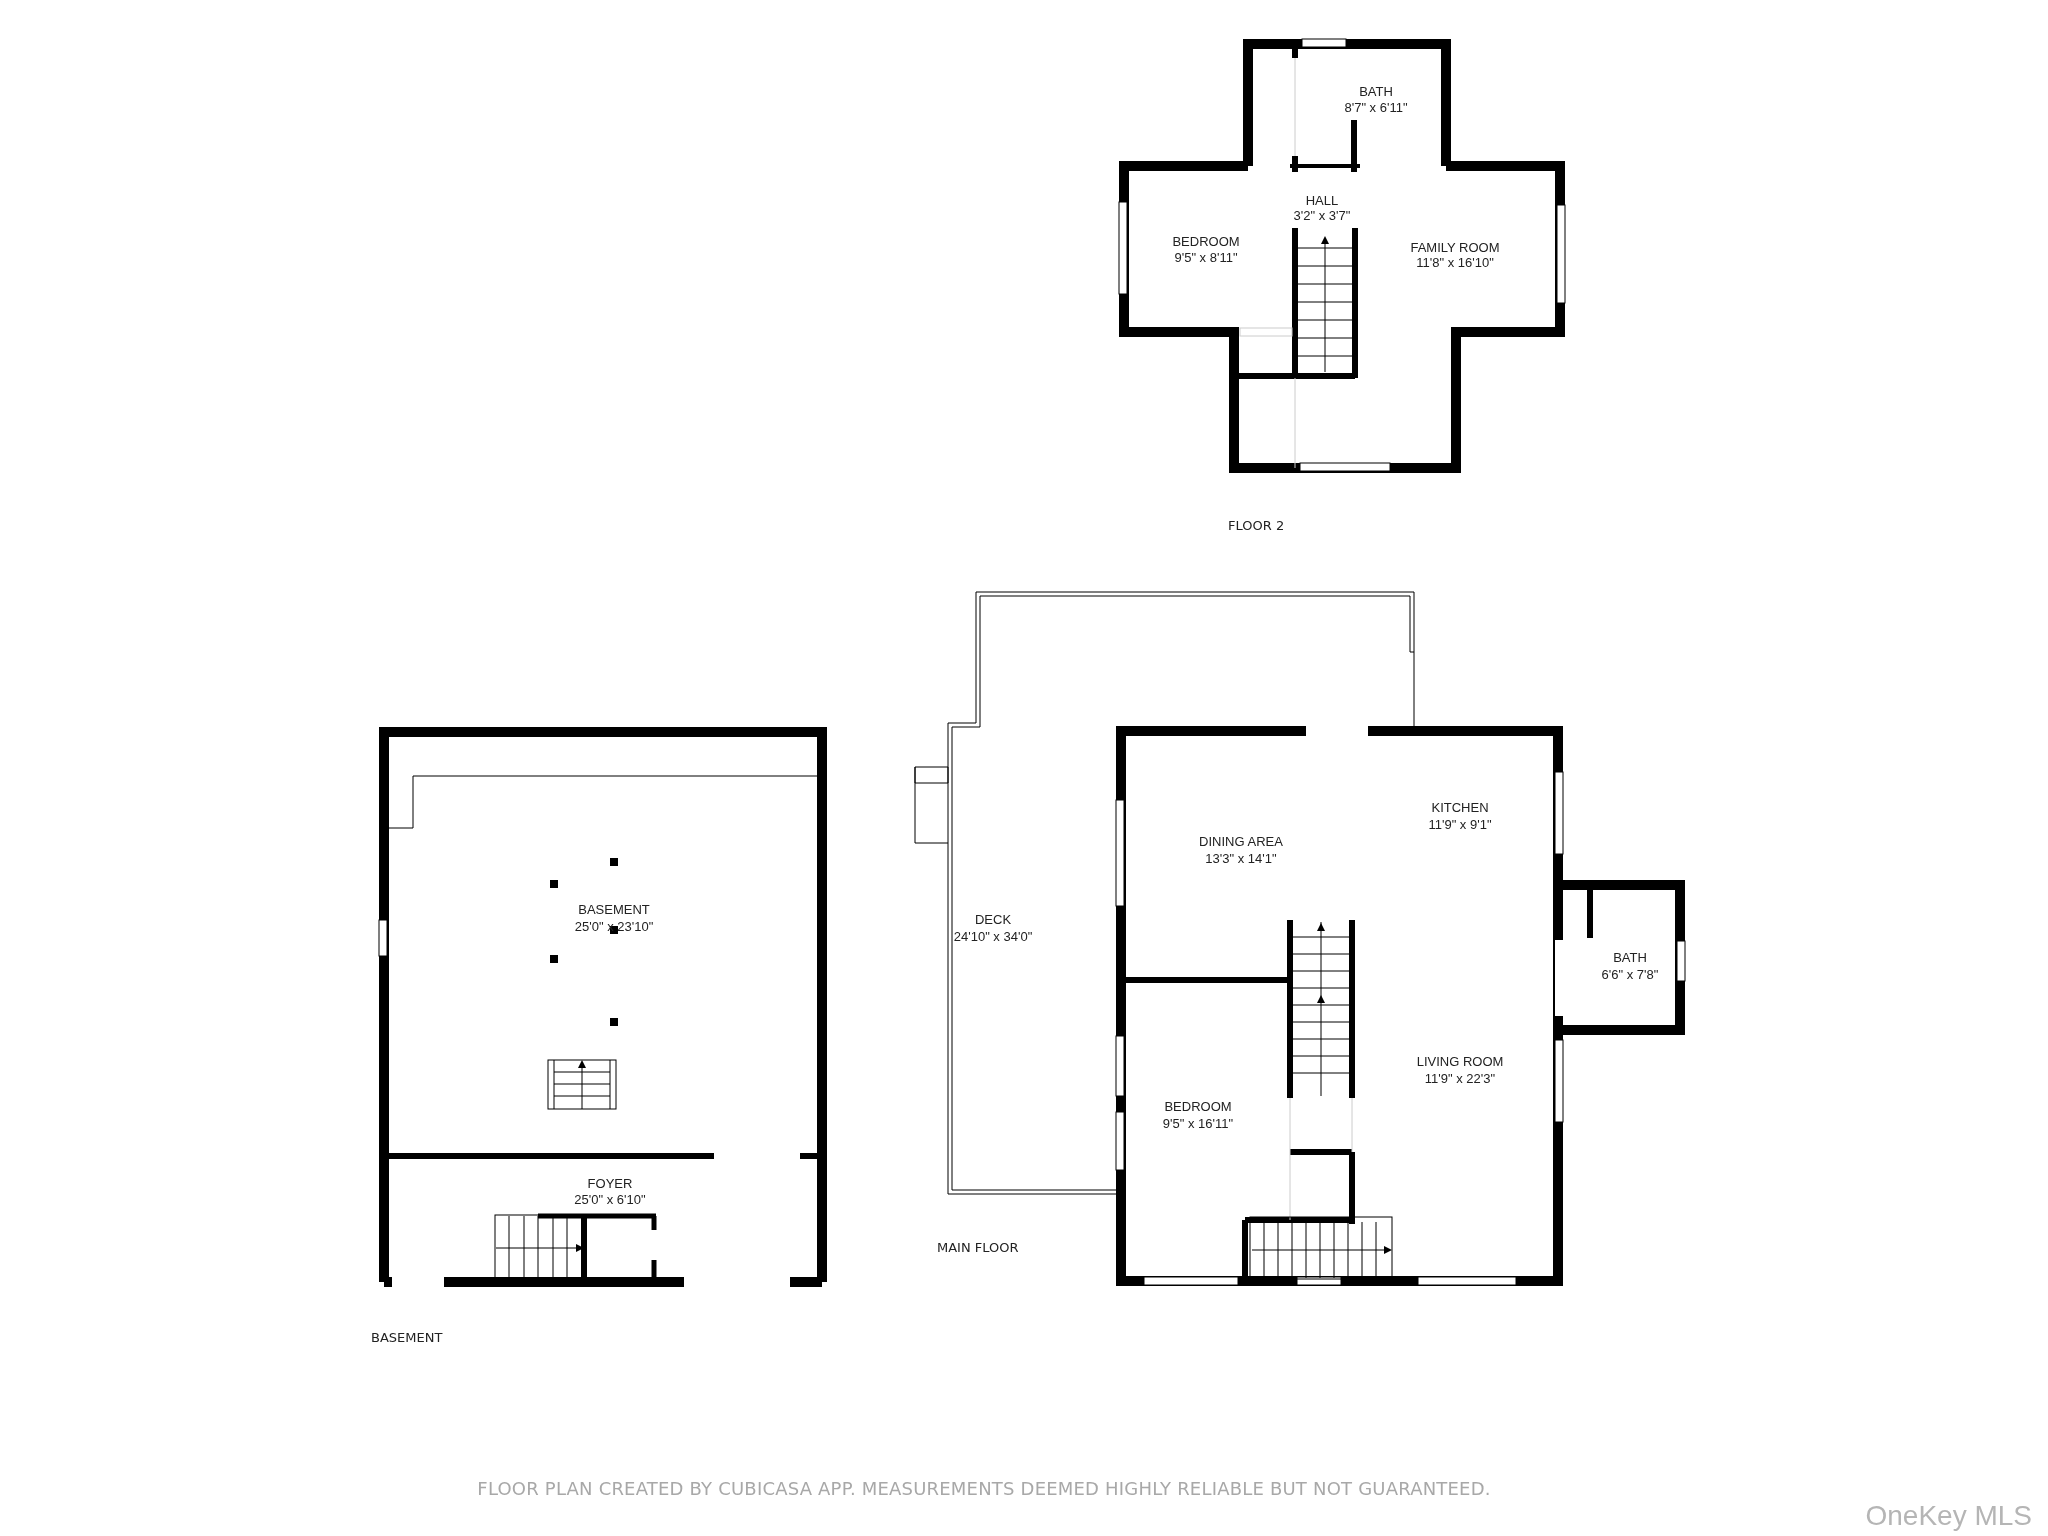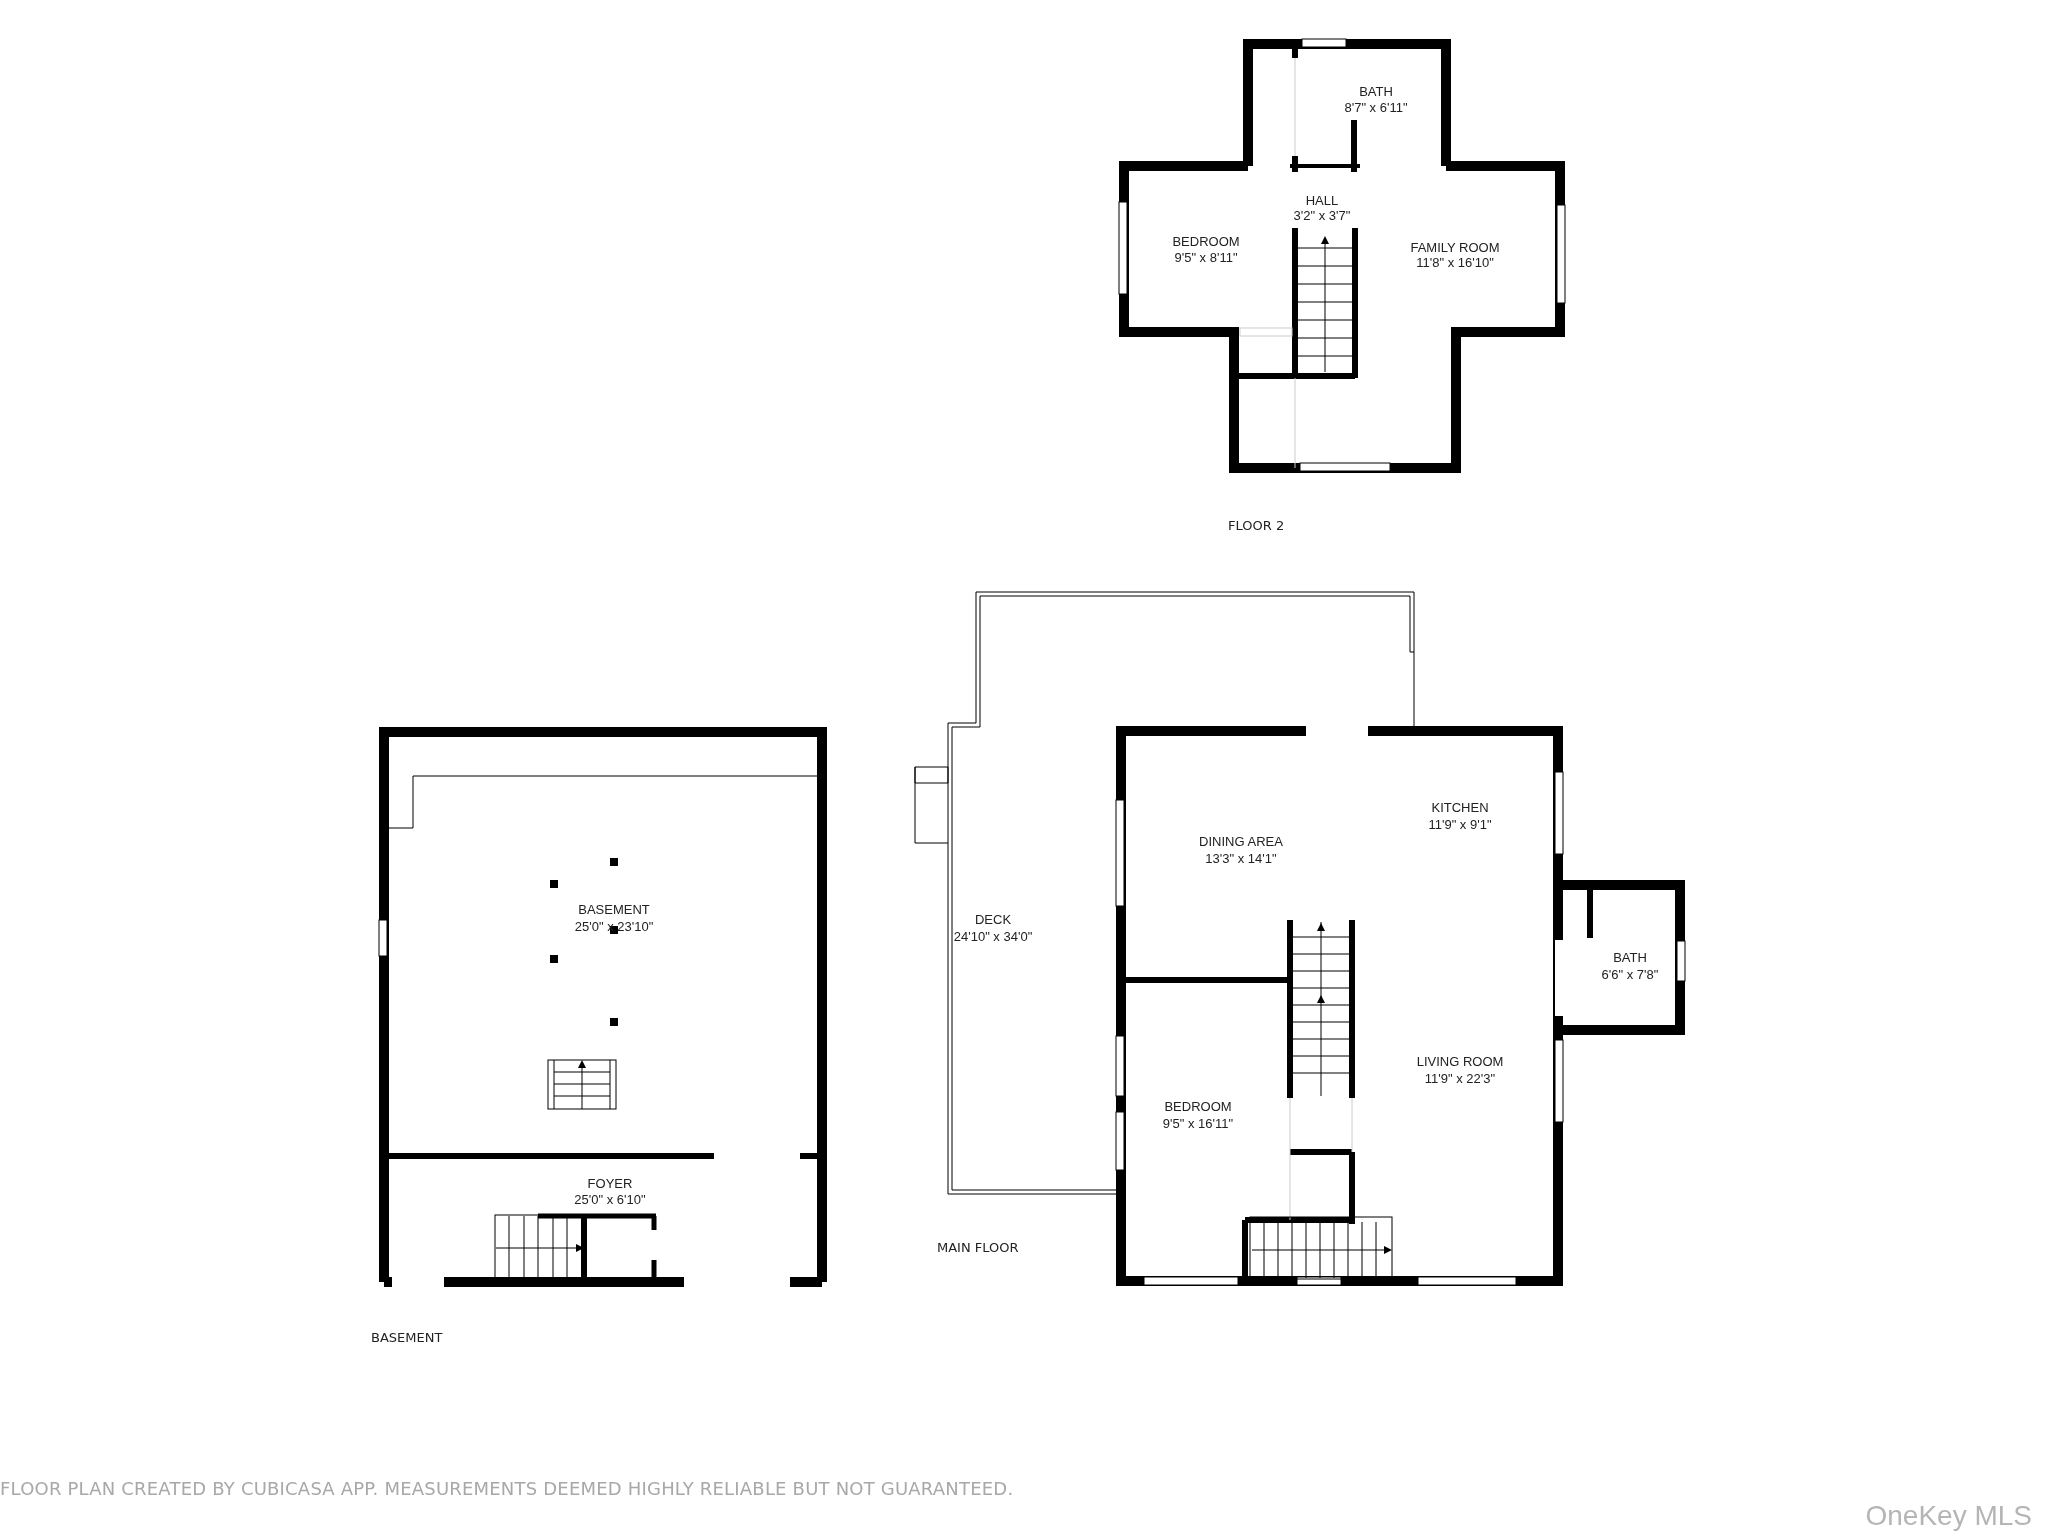"FLOOR PLAN CREATED BY CUBICASA" .disclaimer { text-align: none -> center }
